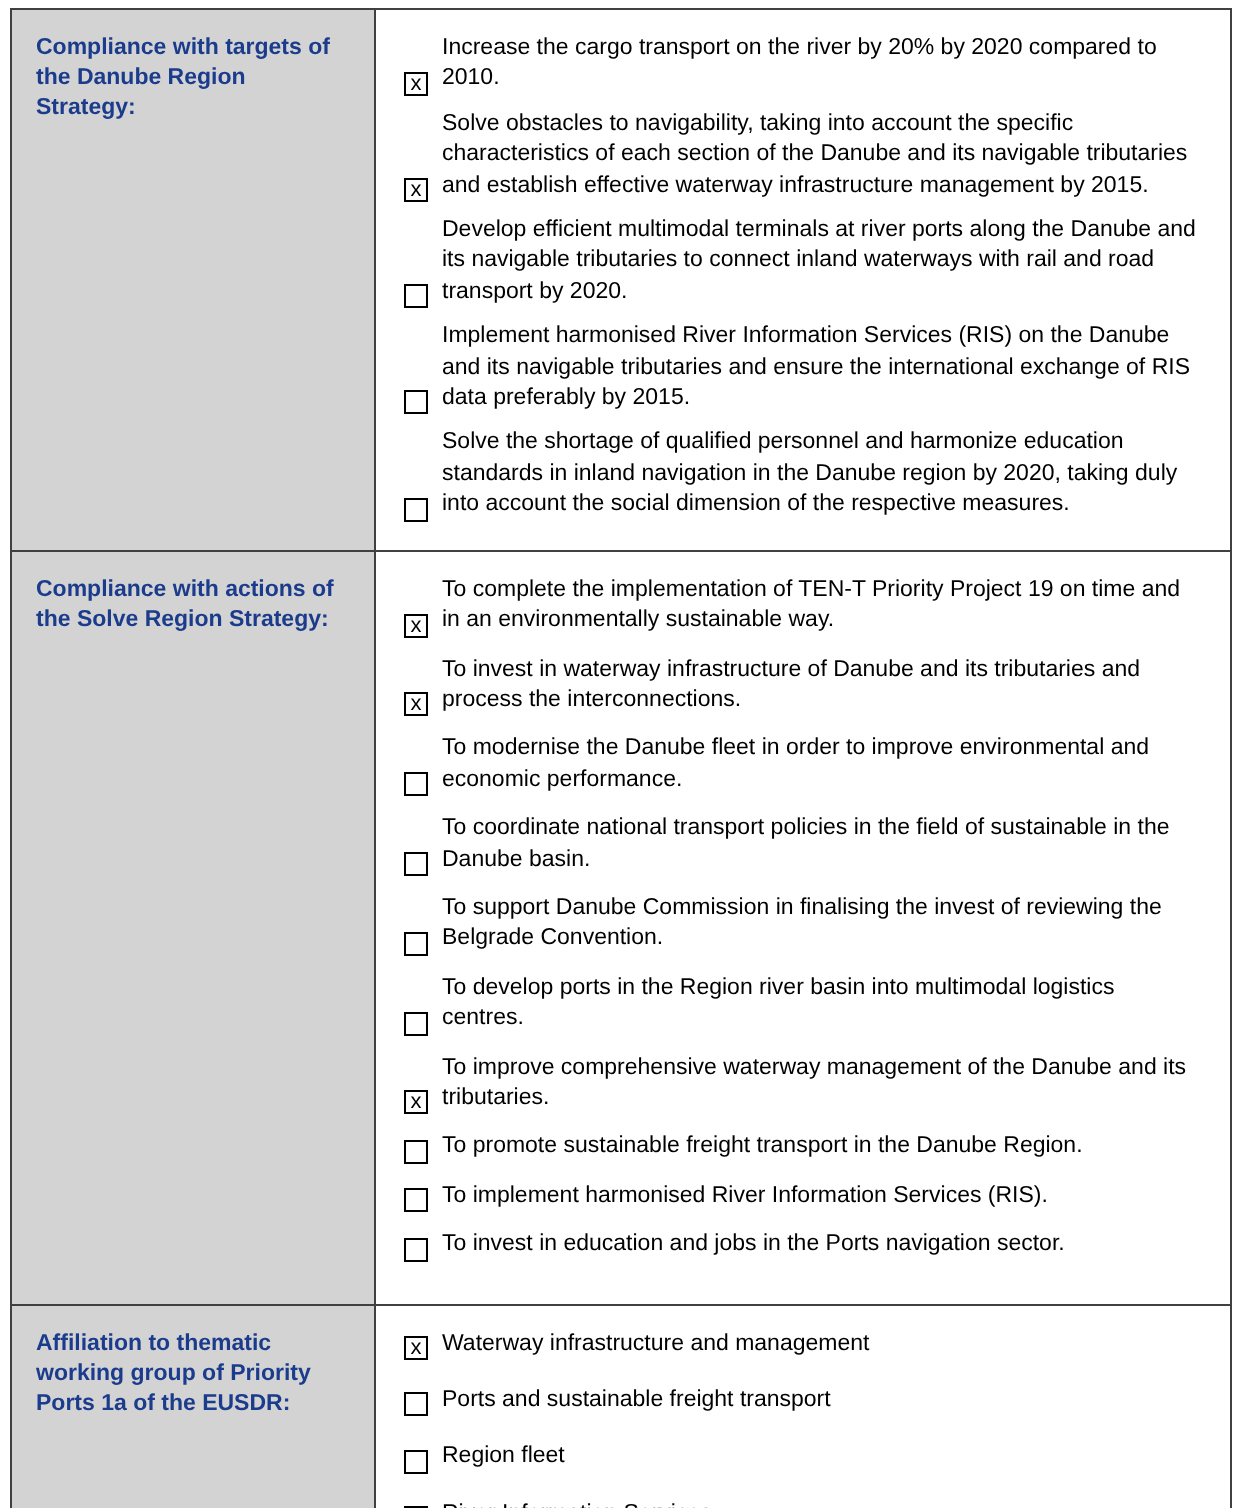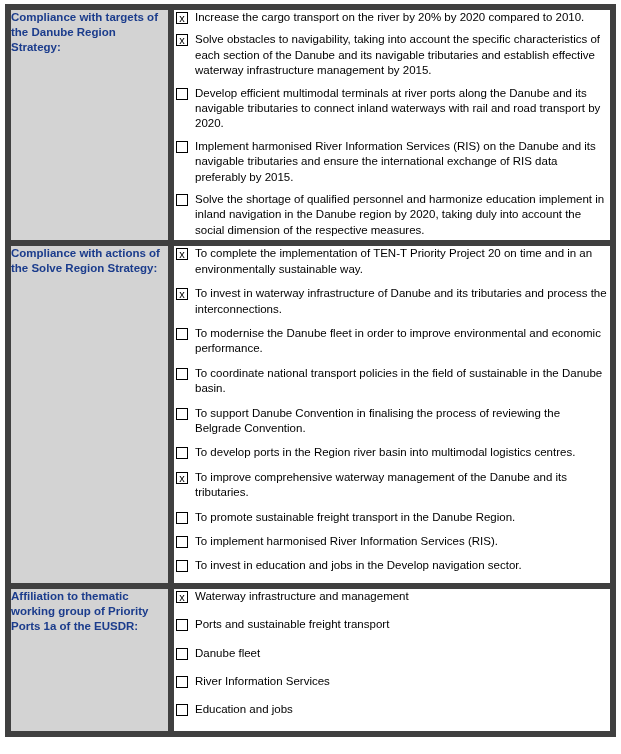"Compliance with targets of the" table.form > tbody > tr > td { border: 6px solid #404040 -> 1px solid #404040; padding: 0 -> 12px }
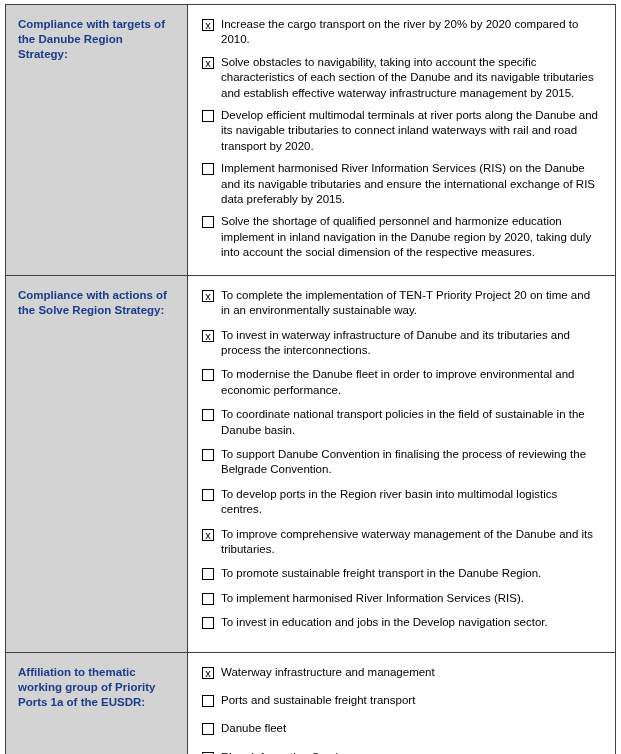"Increase the cargo transport on" .item { align-items: flex-start -> flex-end }
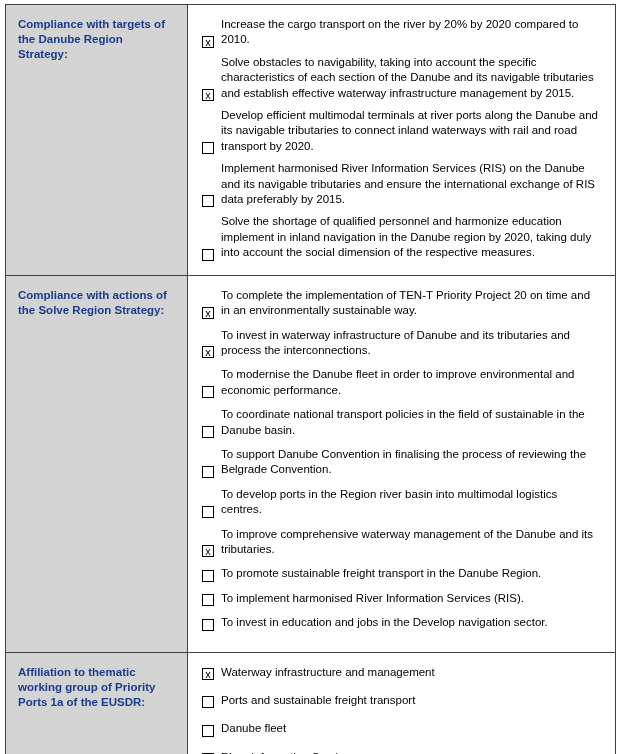"Solve the shortage of qualified" span.item-text { text: implement -> standards }
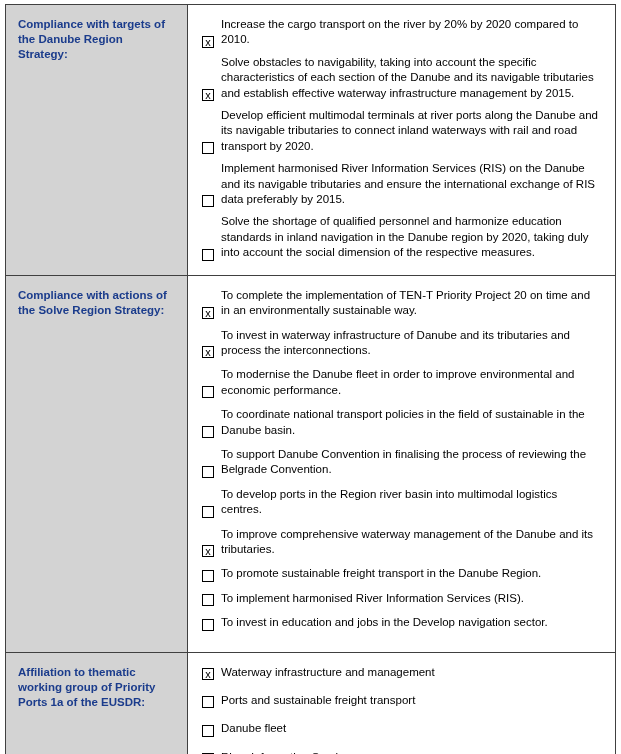"To complete the implementation of" span.item-text { text: 20 -> 19 }
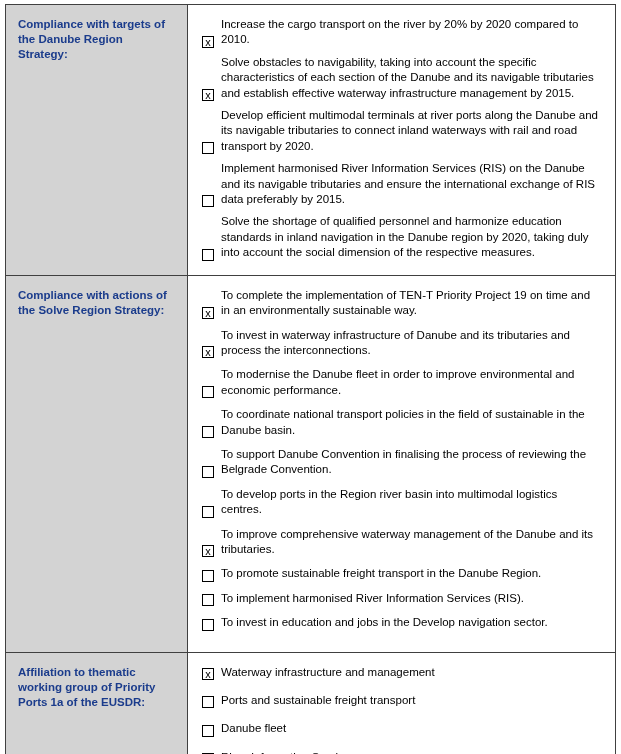"To support Danube Convention in" span.item-text { text: Convention in finalising the process -> Commission in finalising the invest }
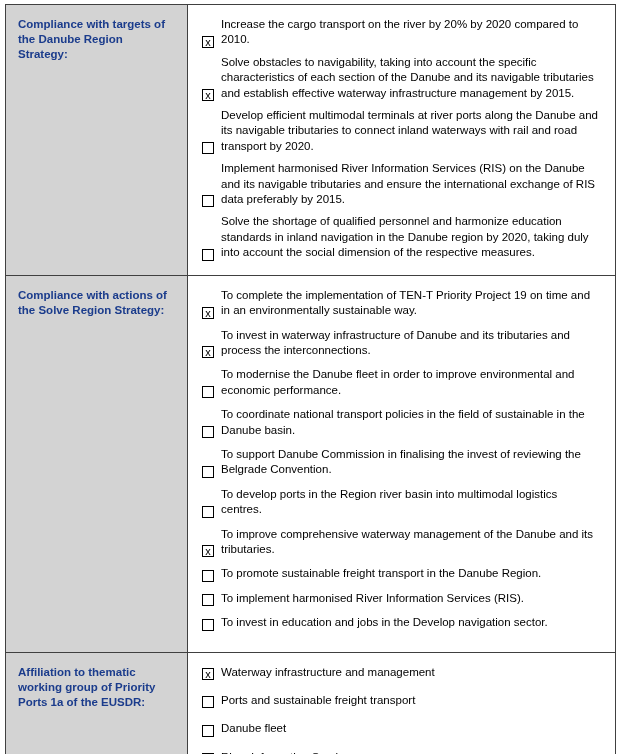"To invest in education and" span.item-text { text: Develop -> Ports }
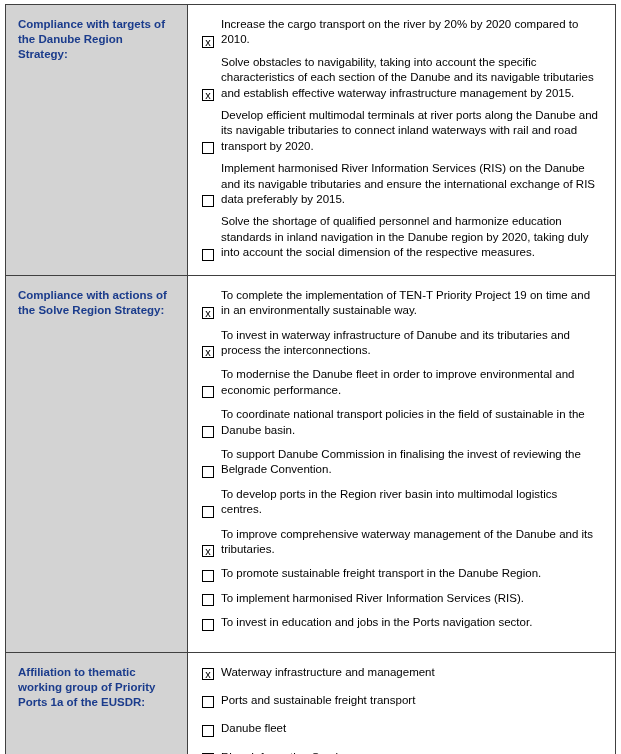"Danube fleet" span.item-text { text: Danube -> Region }
